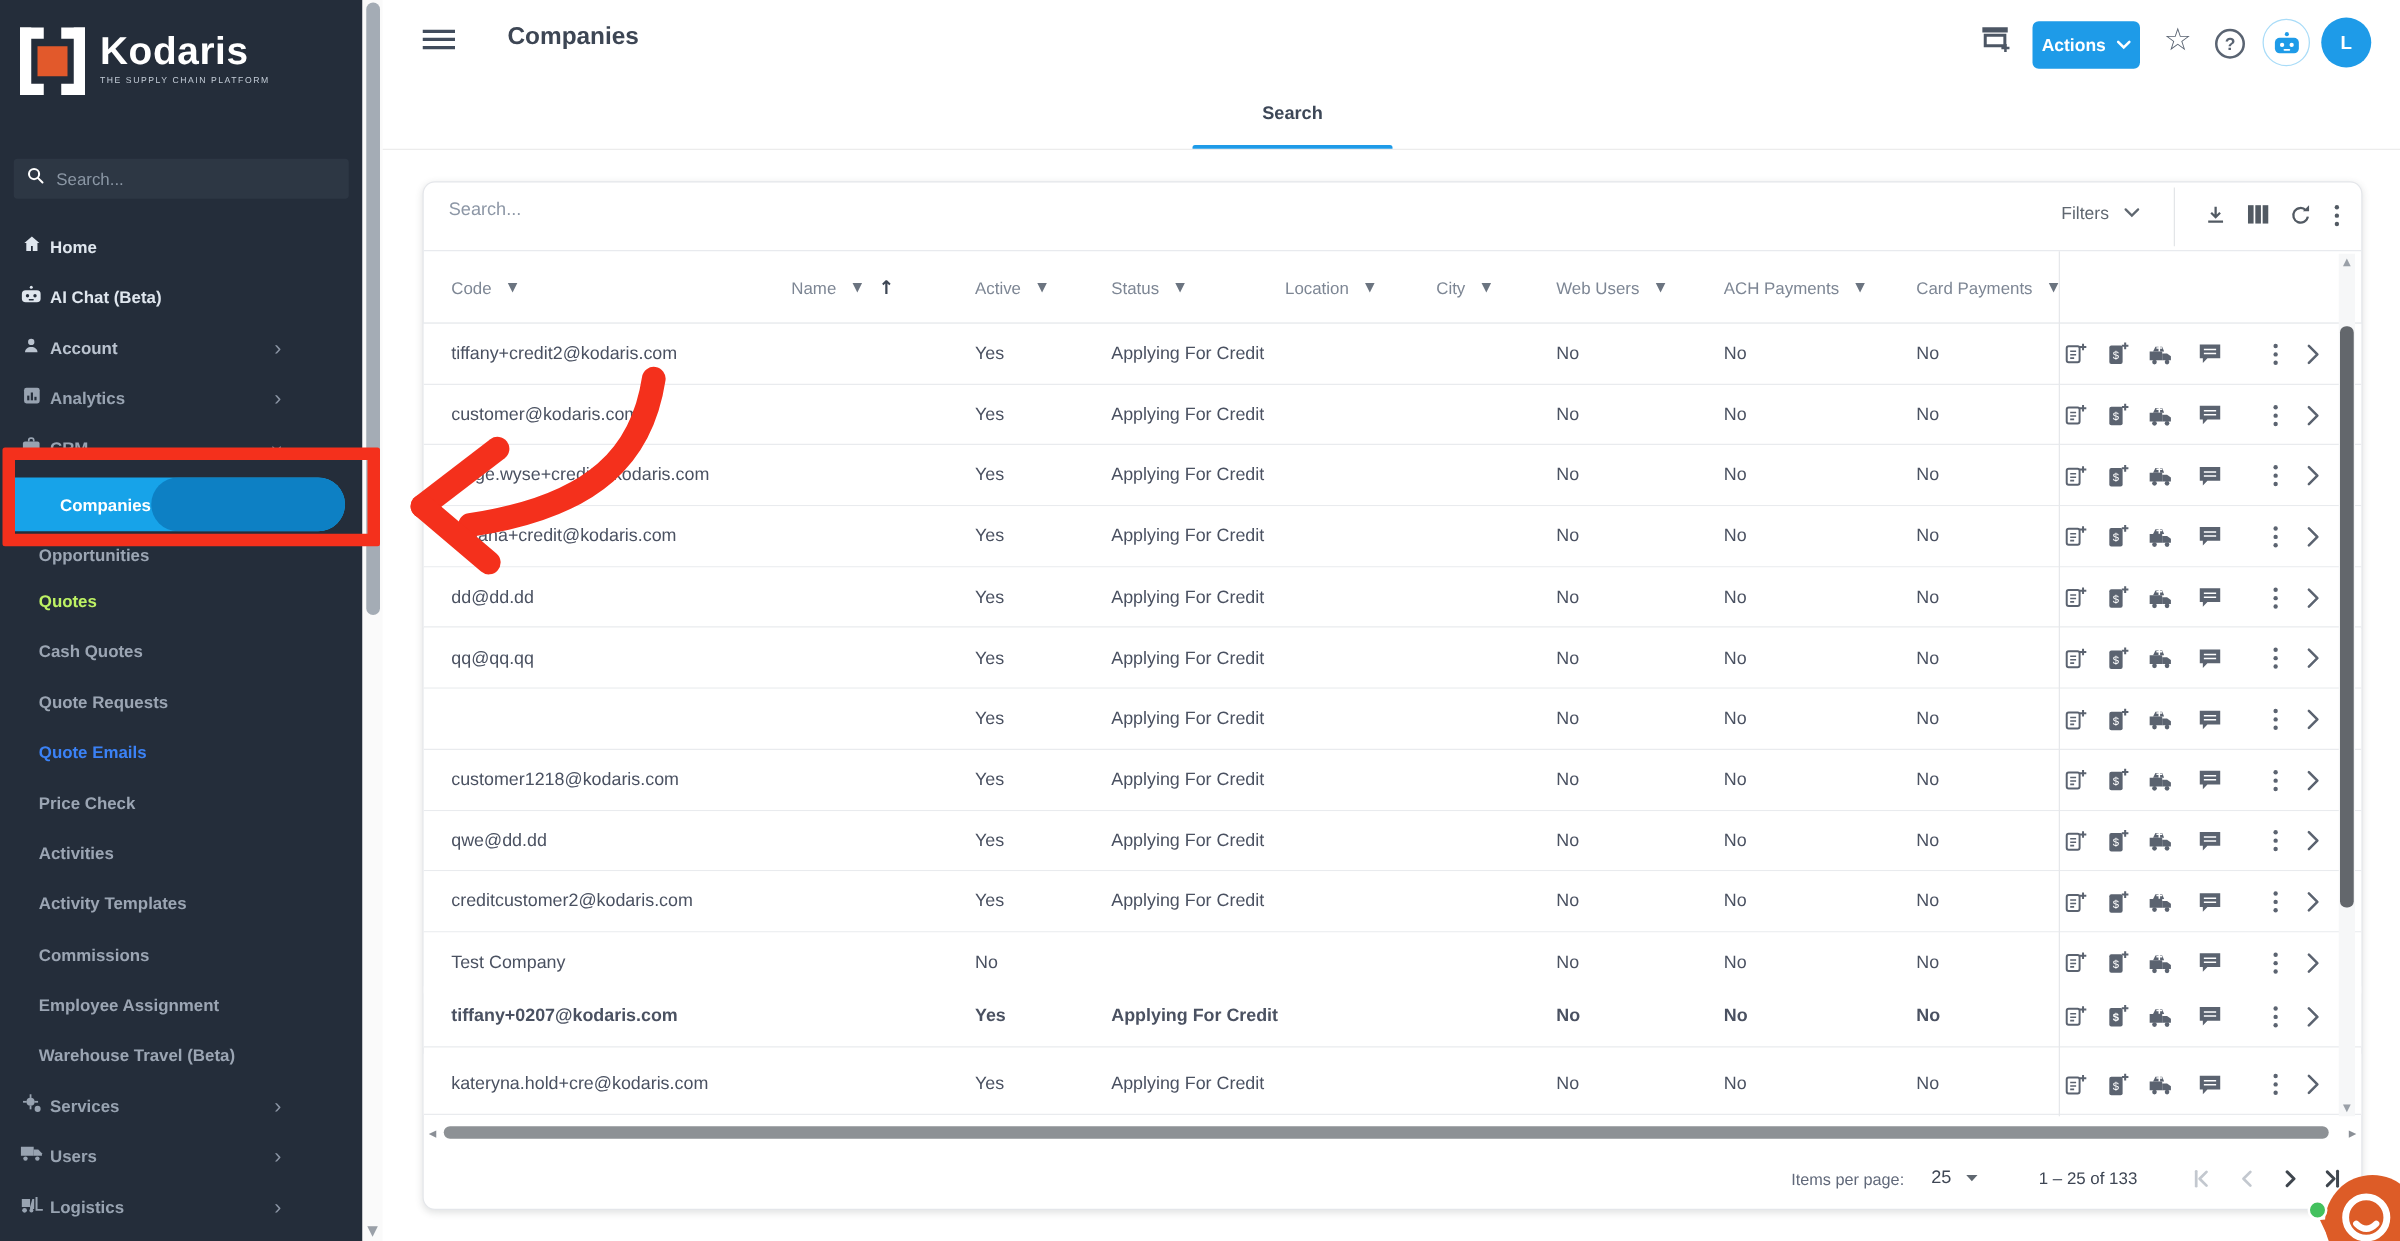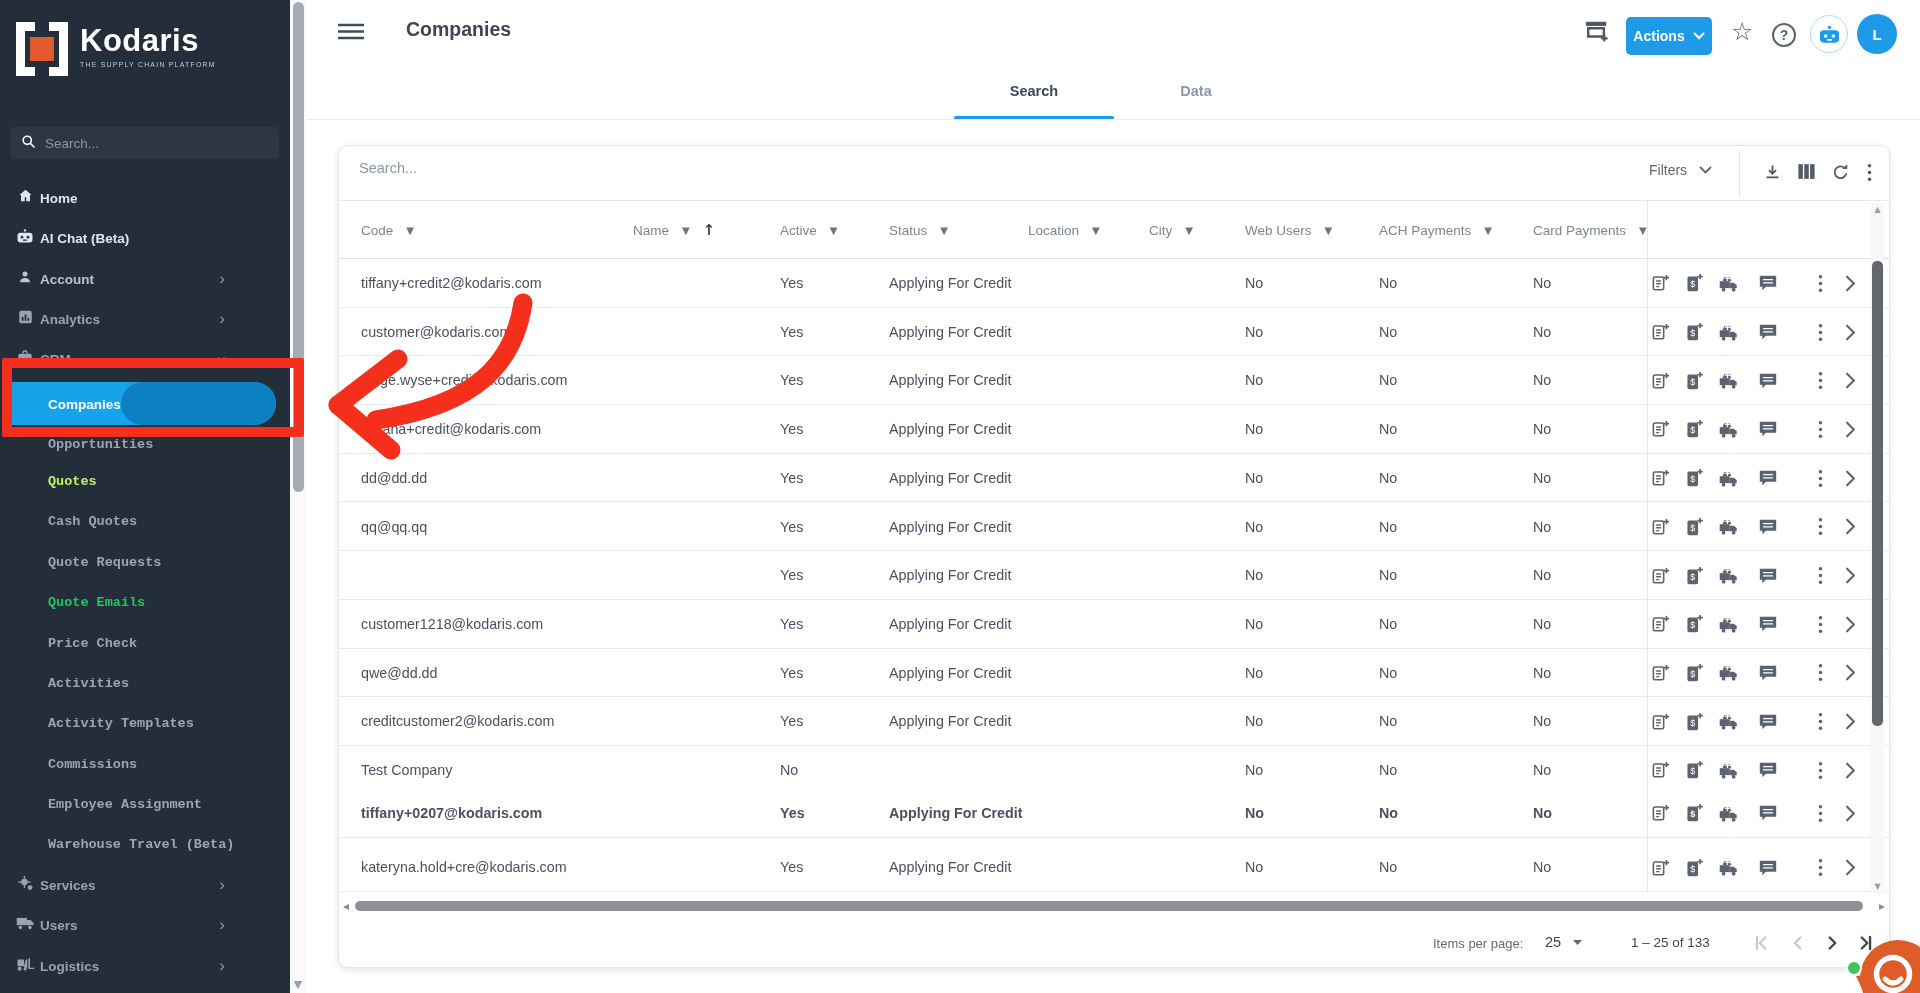"Data" div.tab { html: <div> <span>Data</span> </div> -> none }
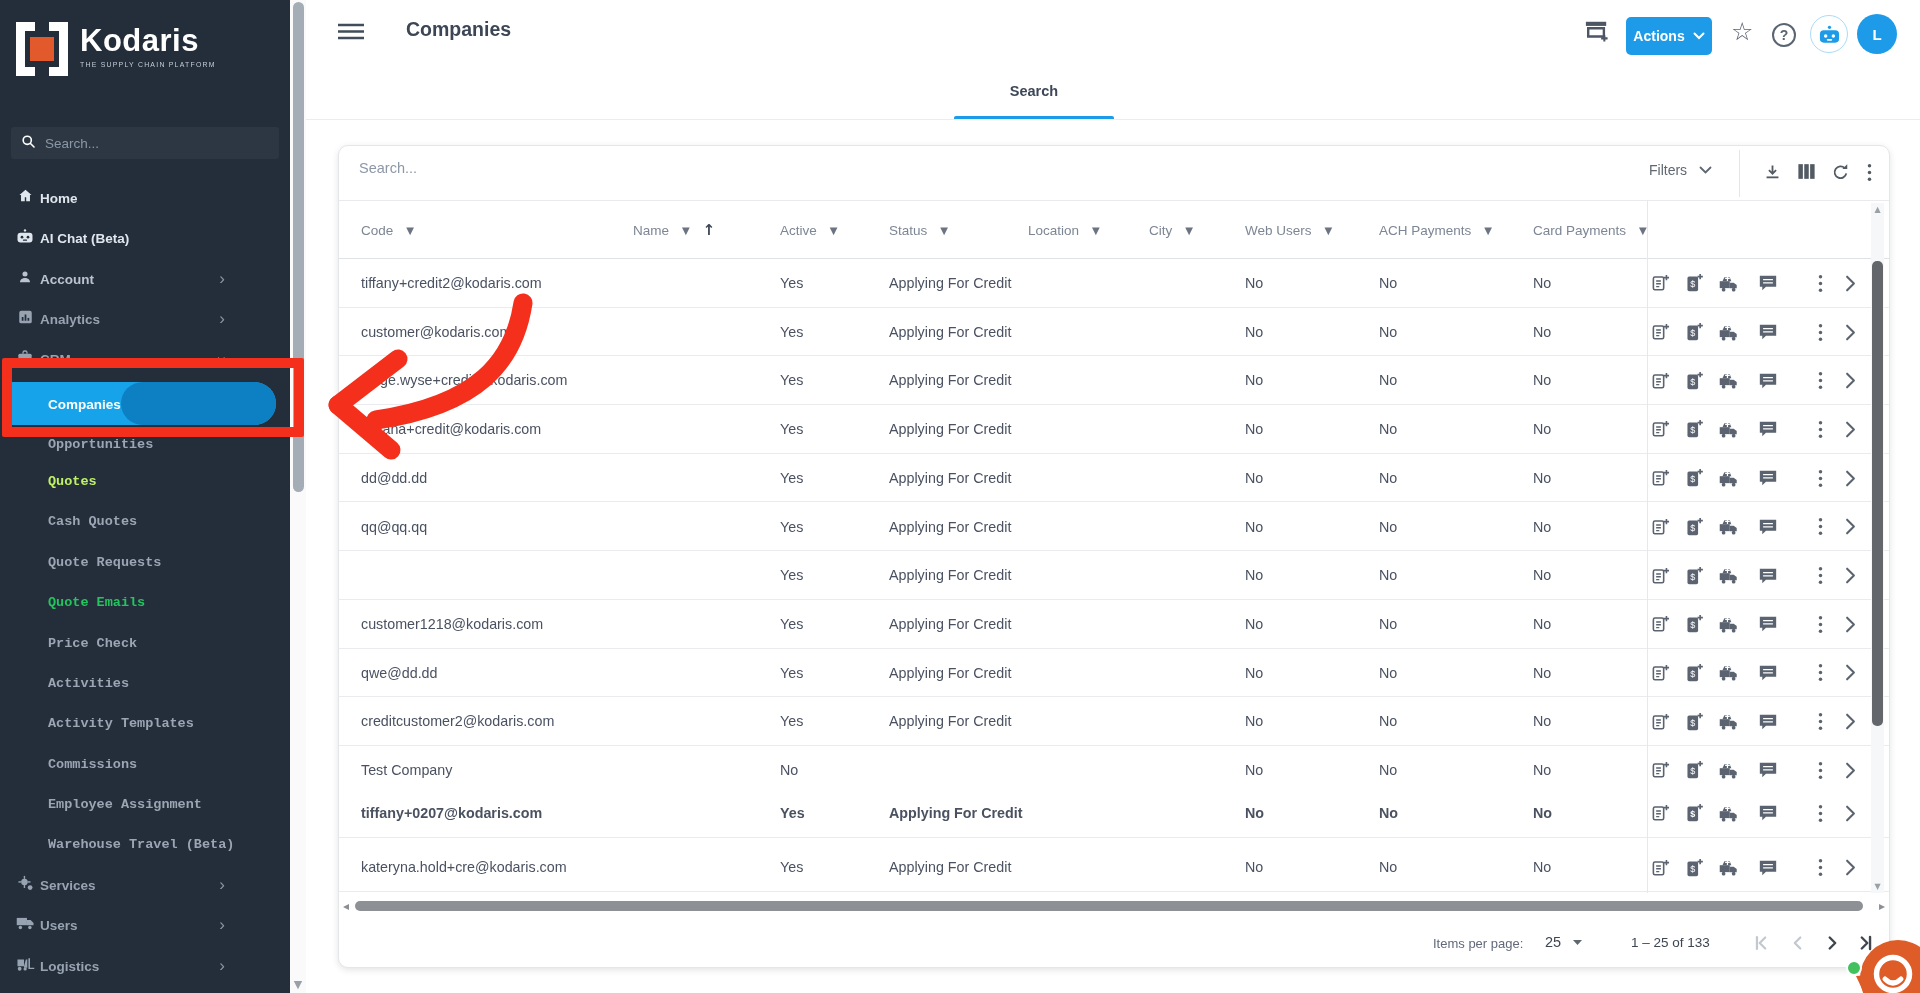"Opportunities" .nav-label.sub { font-family: Liberation Mono, monospace -> none; left: 48px -> 31px }
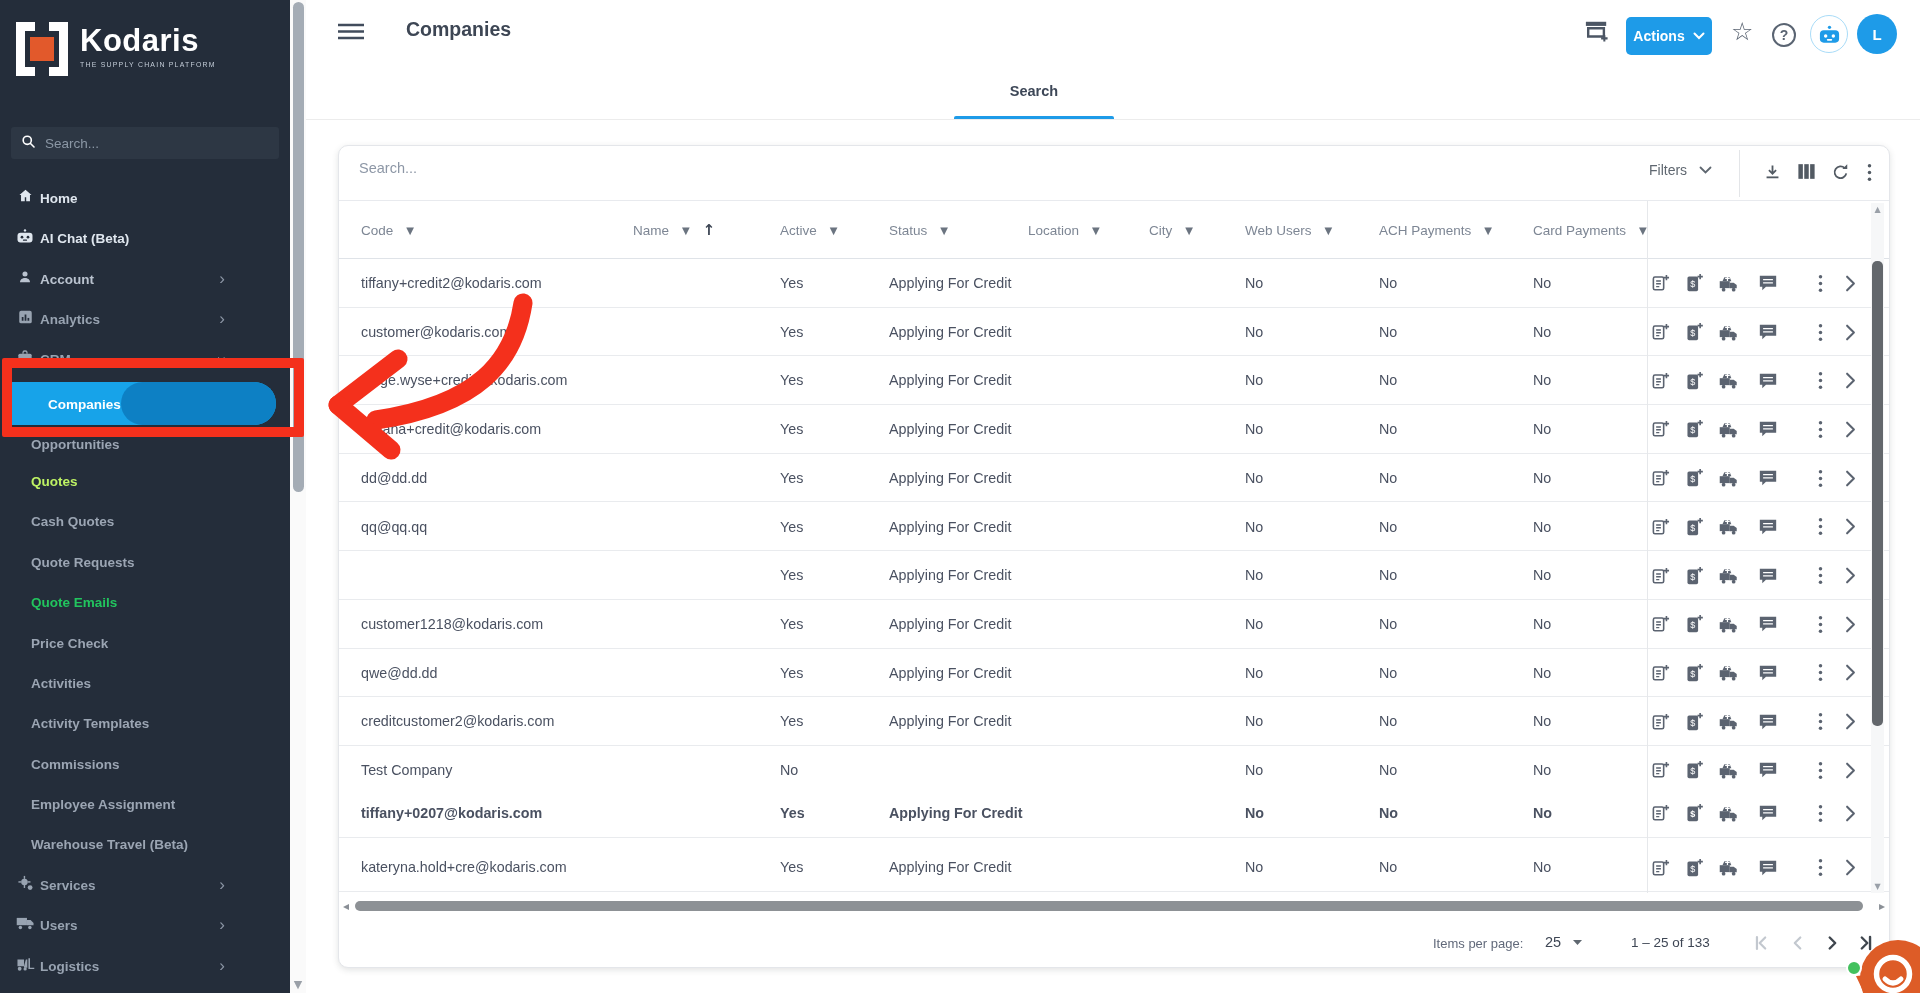"Quote Emails" span.nav-label { color: #22c55e -> #3b82f6 }
